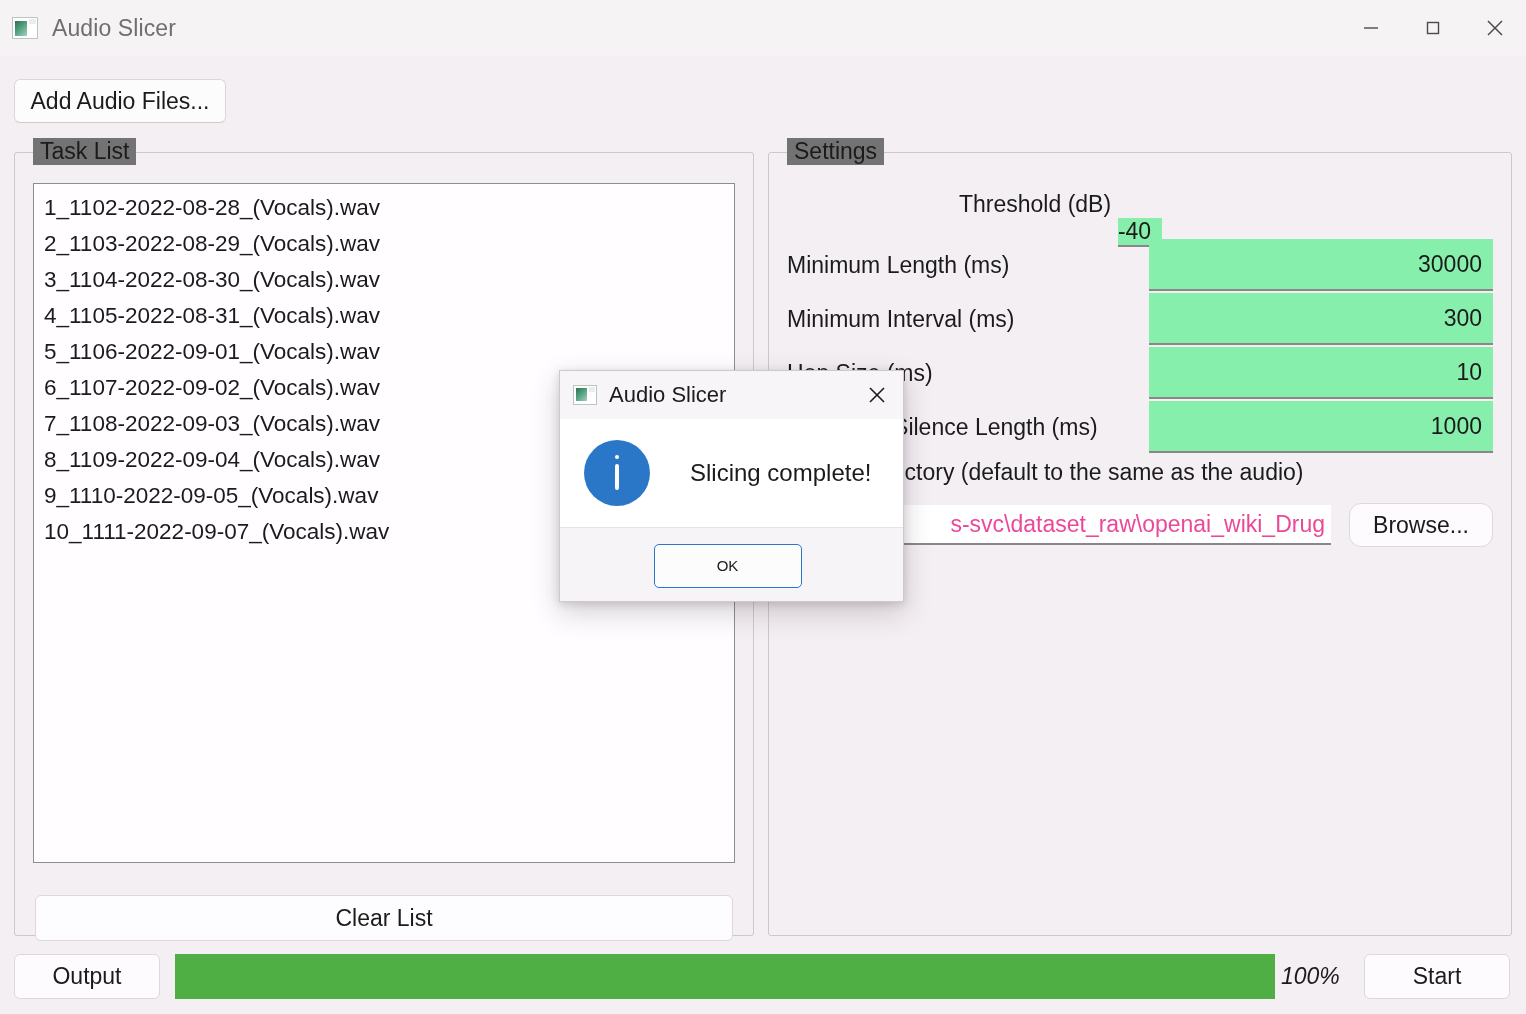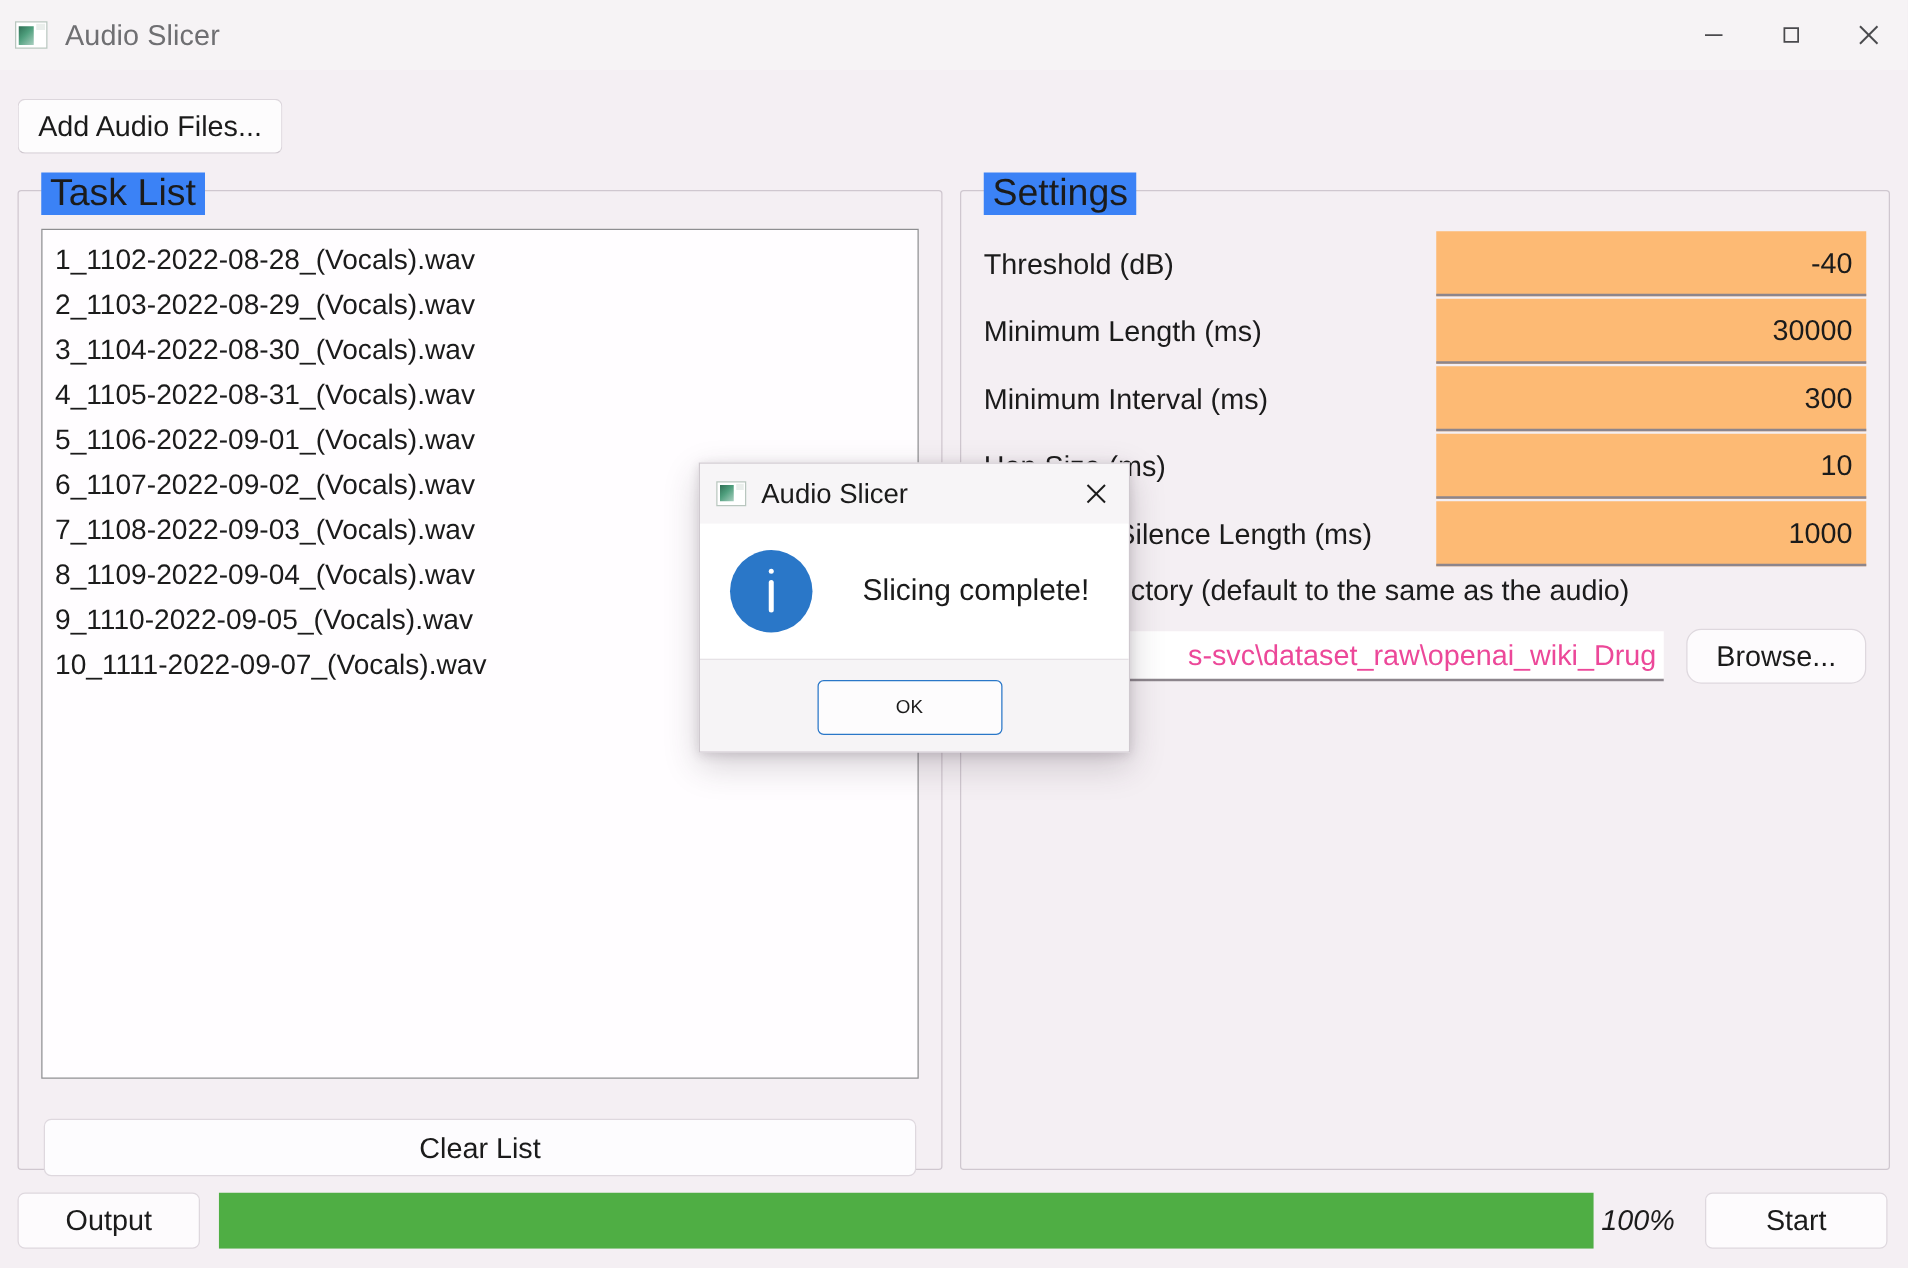"Task List" .groupbox > .gb-title { background: #3b82f6 -> #737373; font-size: 30px -> 23px }
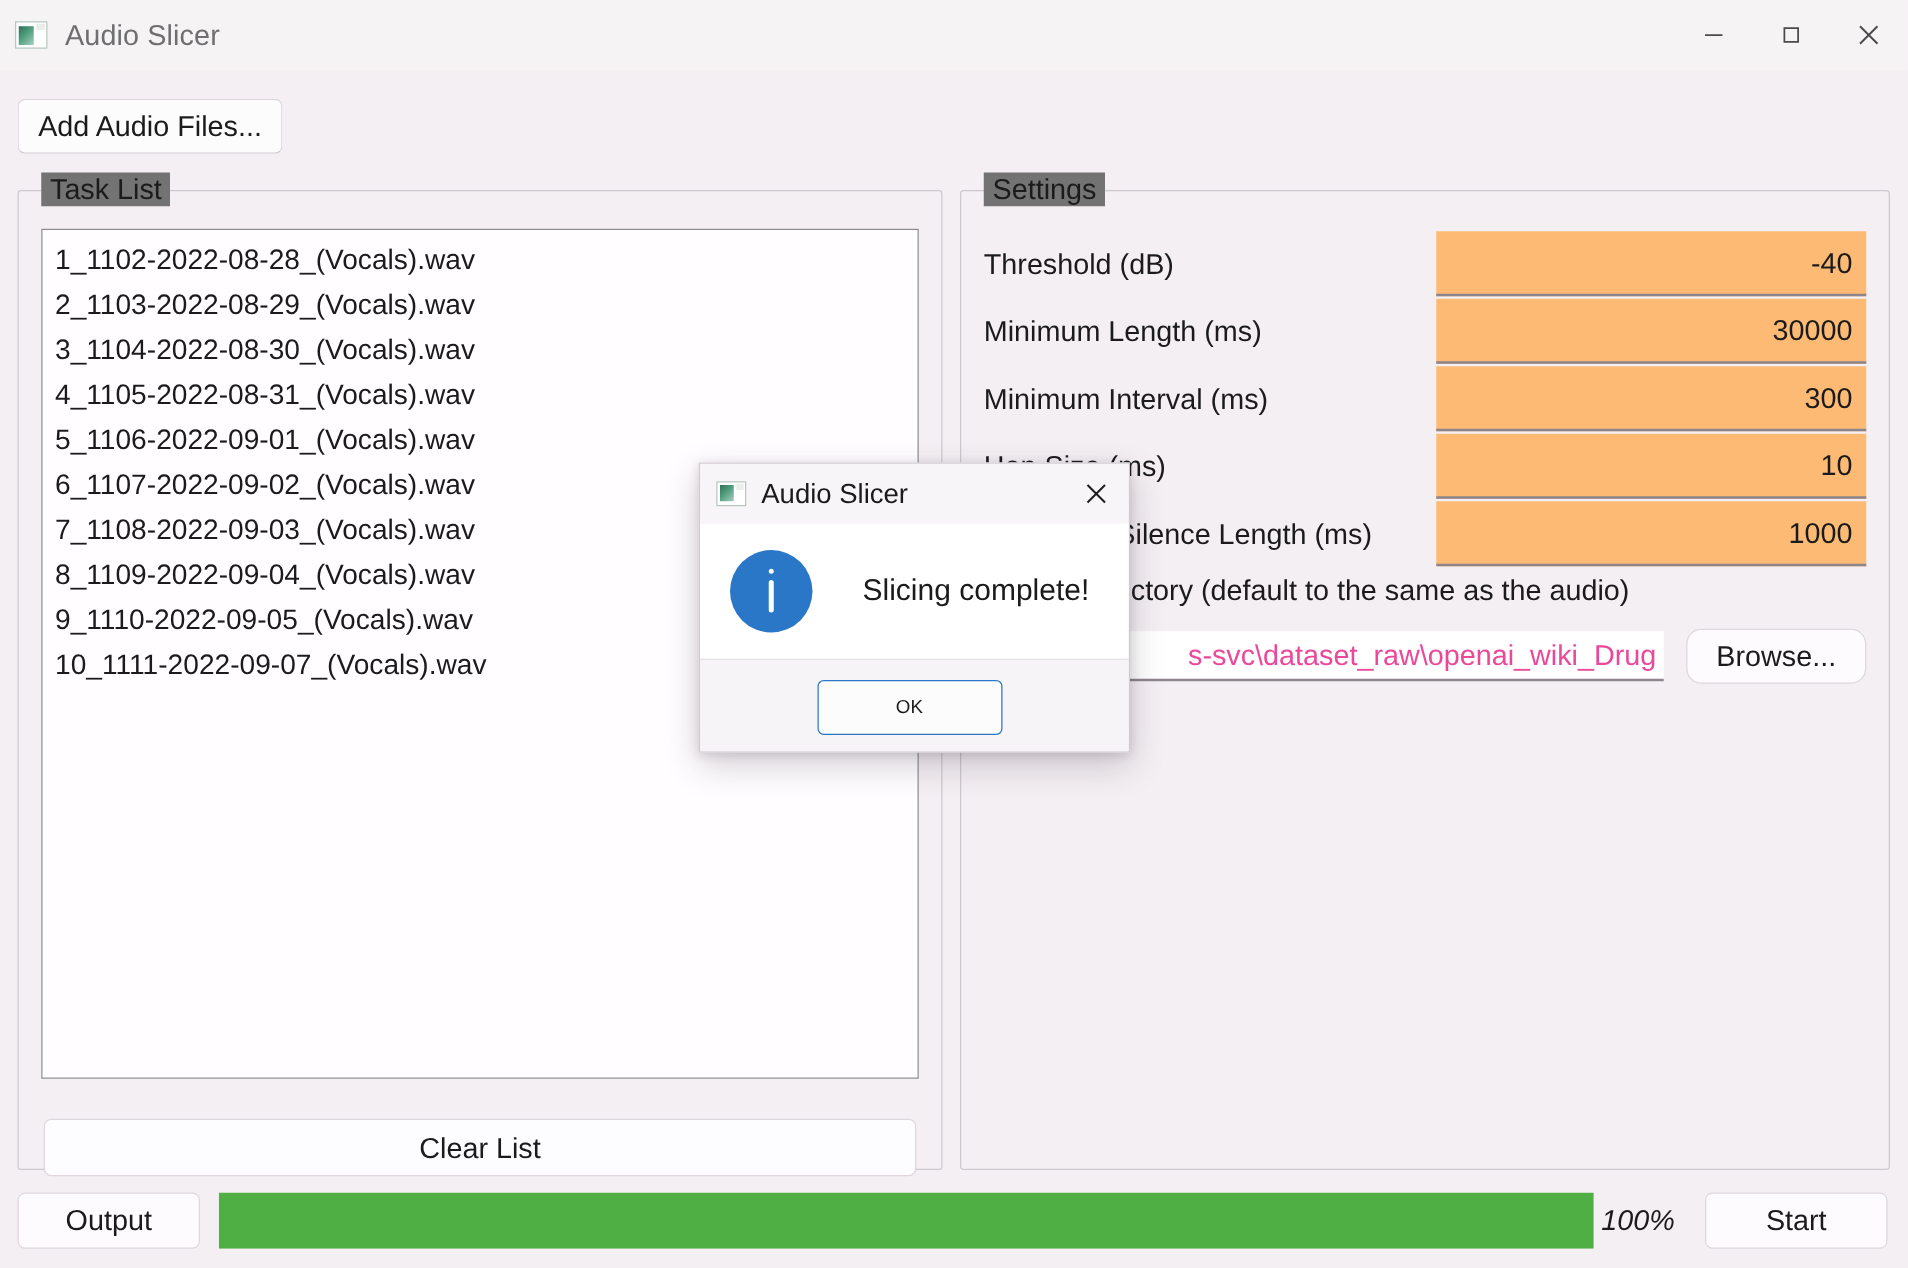"Threshold (dB)" div.setting-row { flex-direction: none -> column }
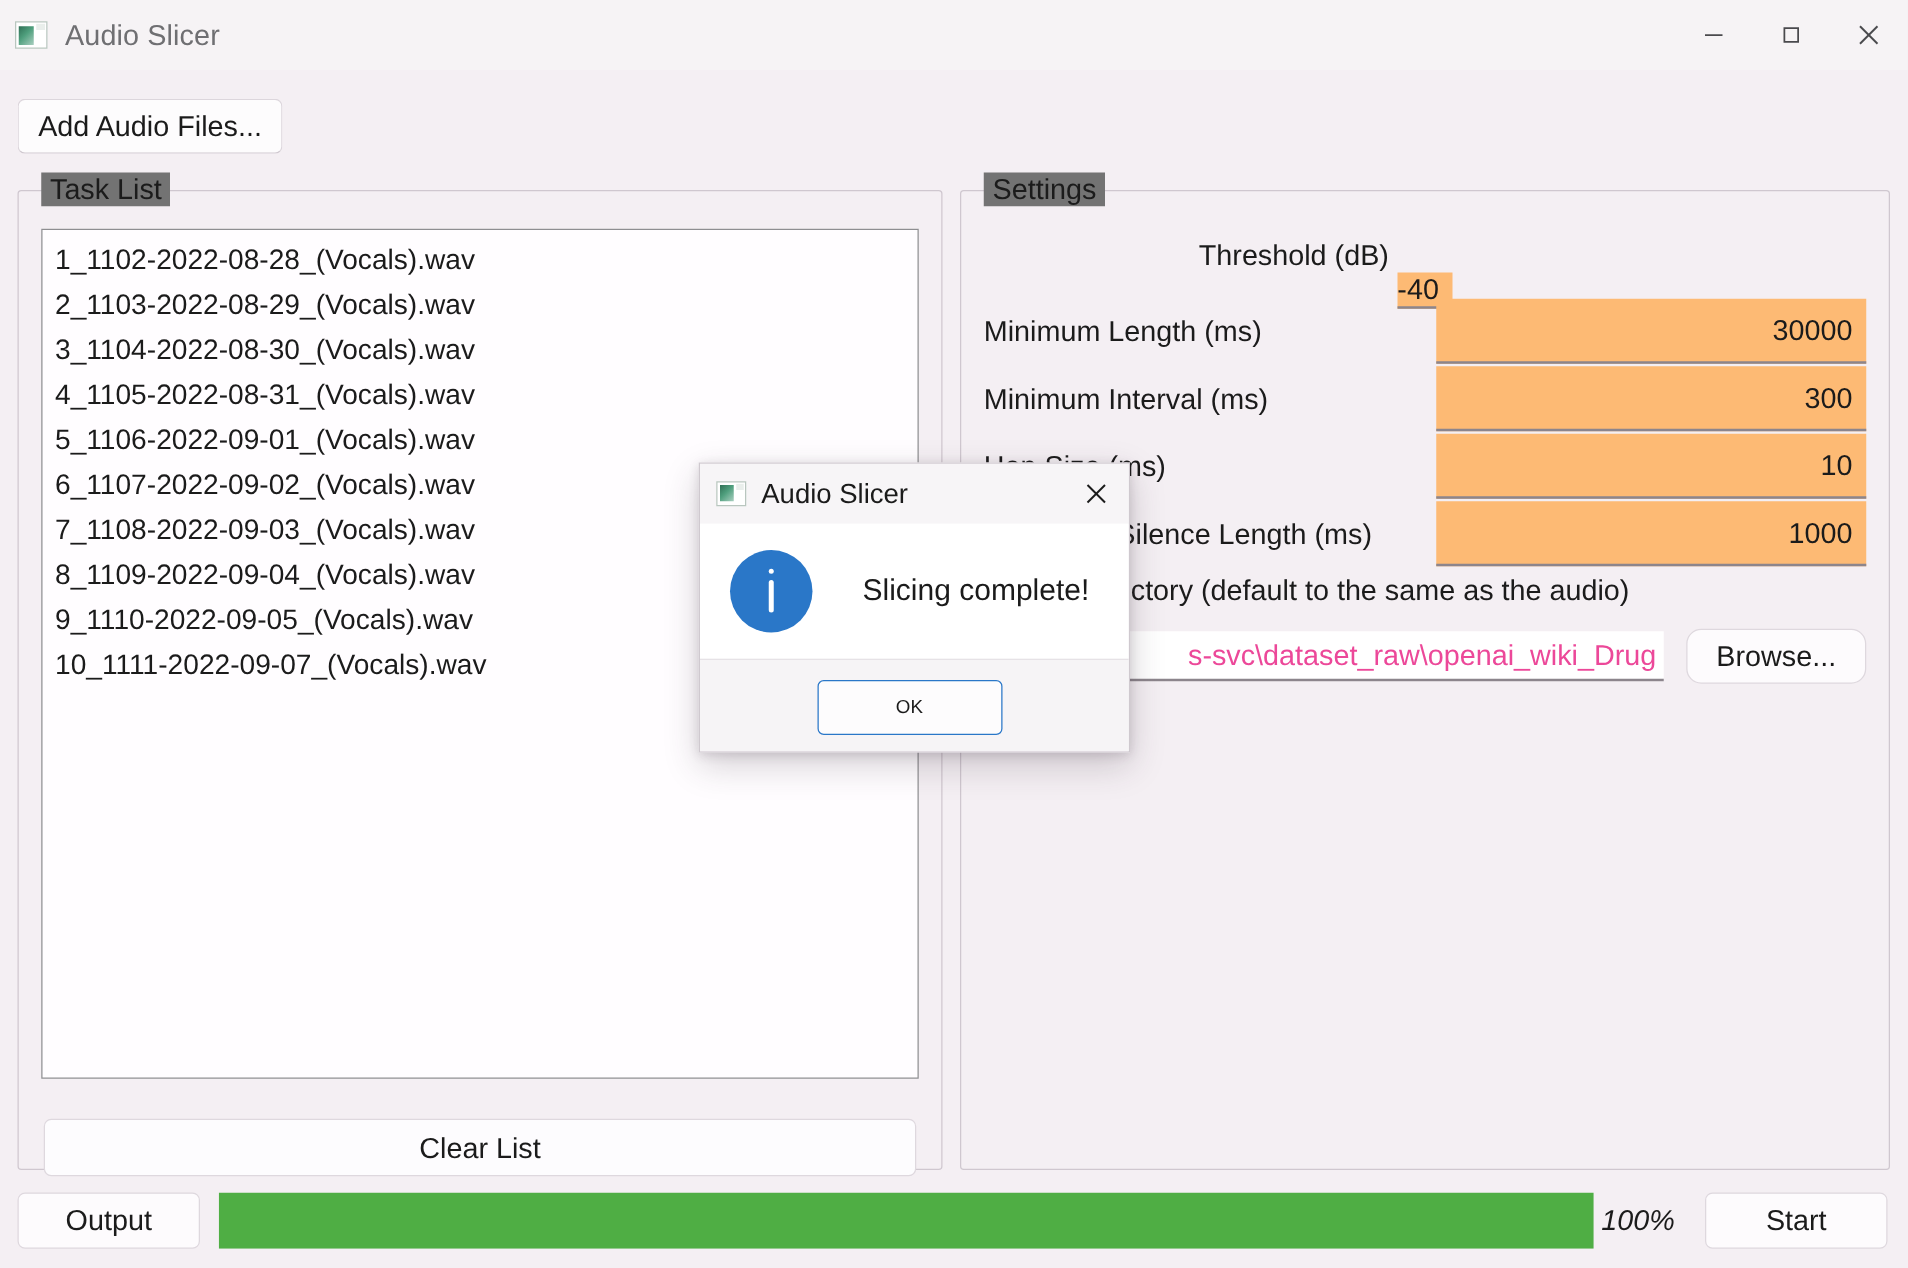"-40" .setting-input { background: #fdba74 -> #86efac }
